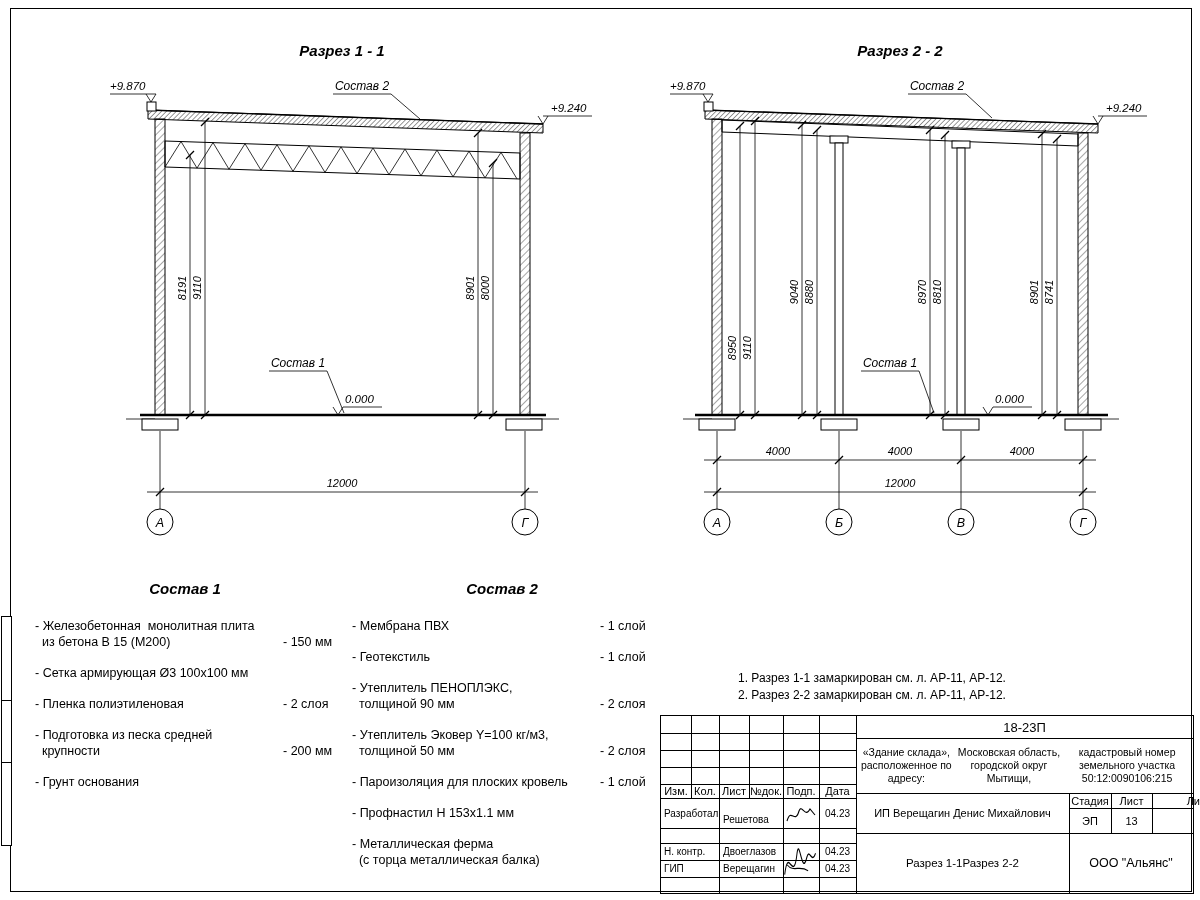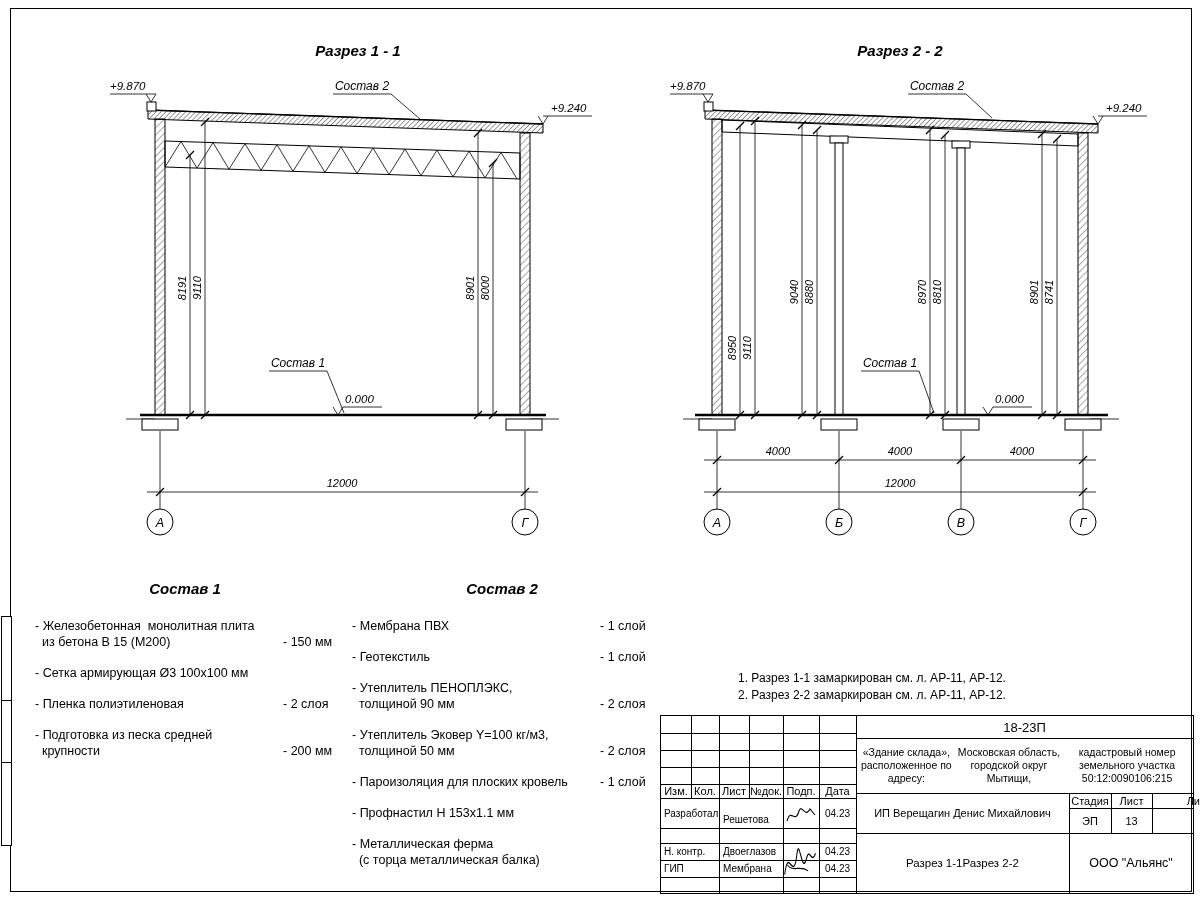"Разрез 1 - 1" div.sec-title { left: 248px -> 232px }
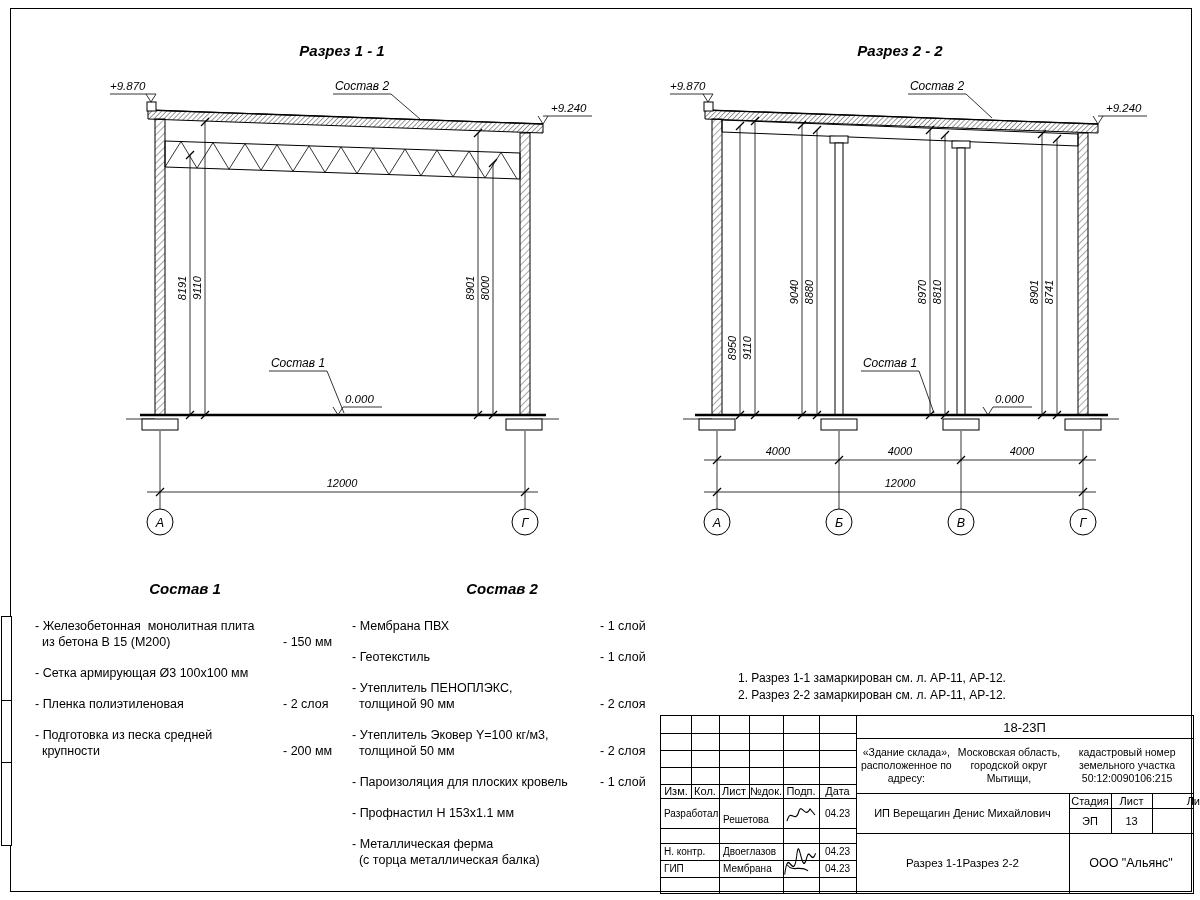"- Грунт основания" div.srow { html: none -> <div> <span>- Грунт основания</span> <span></span> </div> }
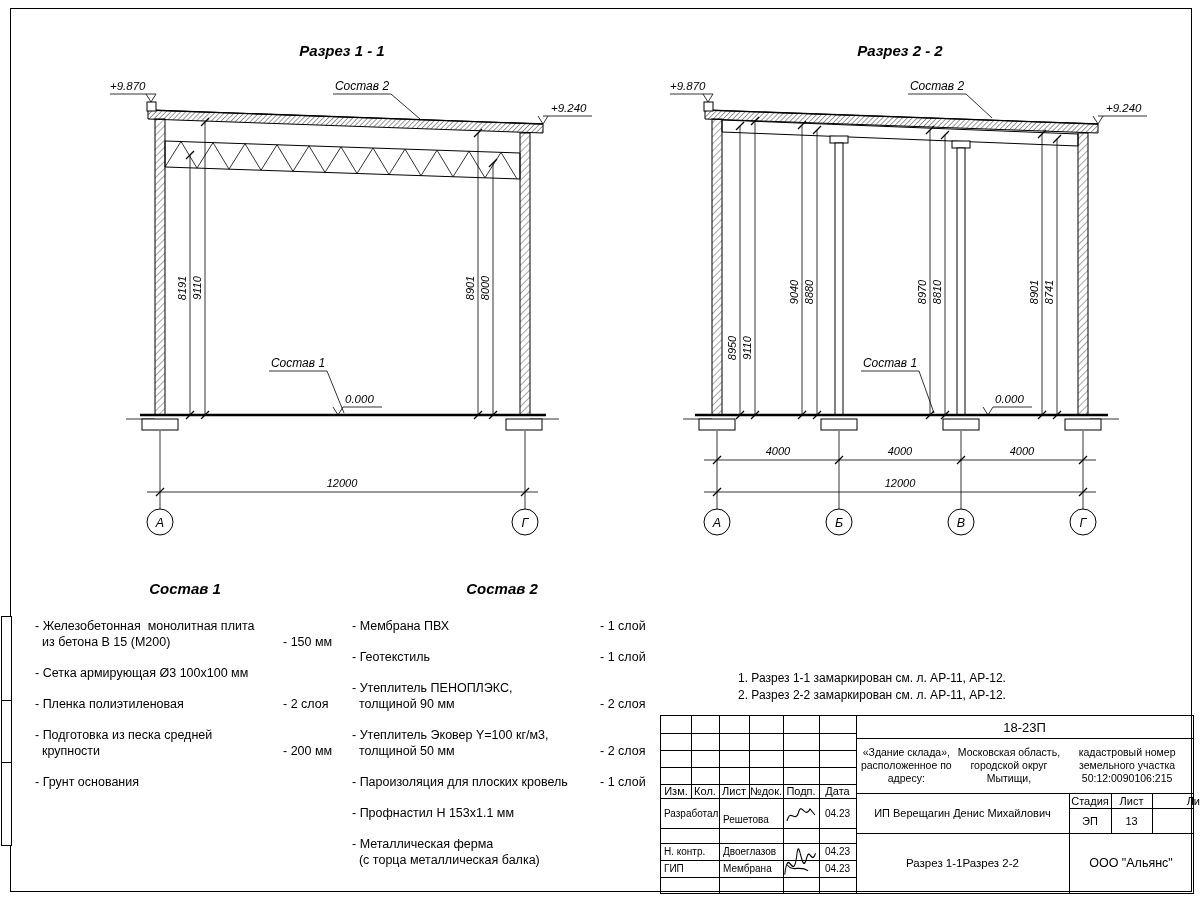"Мембрана" div.cell { text: Мембрана -> Верещагин }
